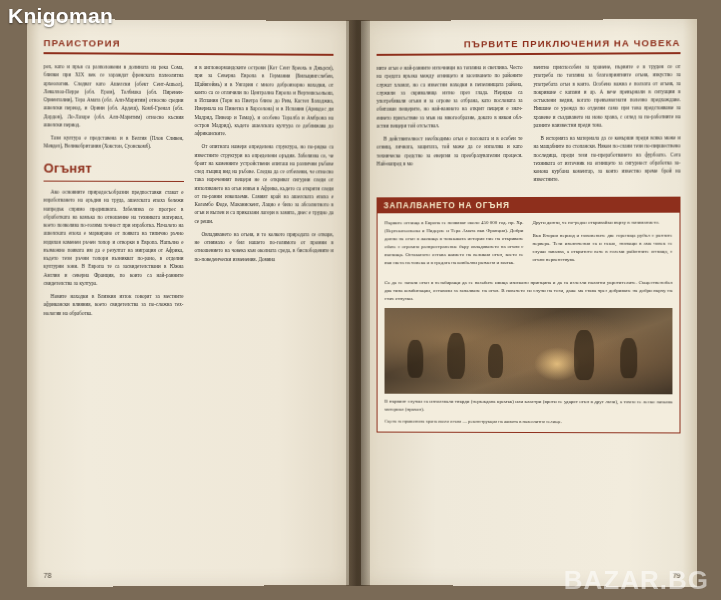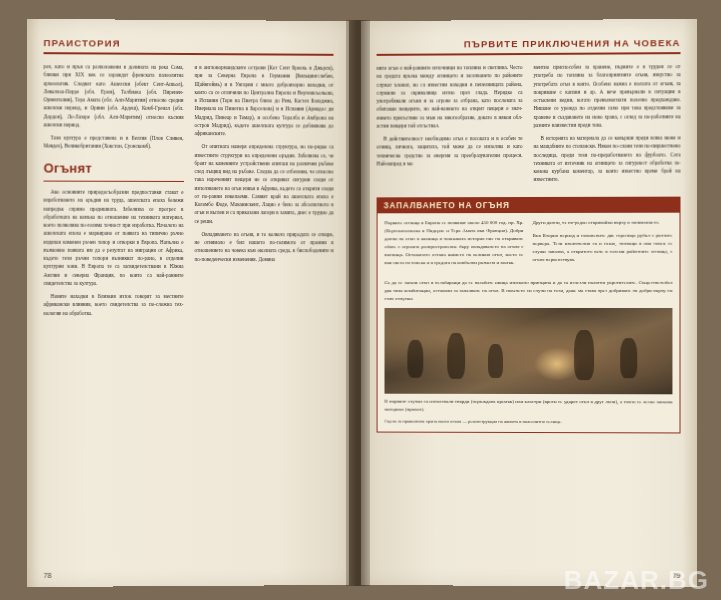"Knigoman" div.wm-top { html: none -> <div>Knigoman</div> }
